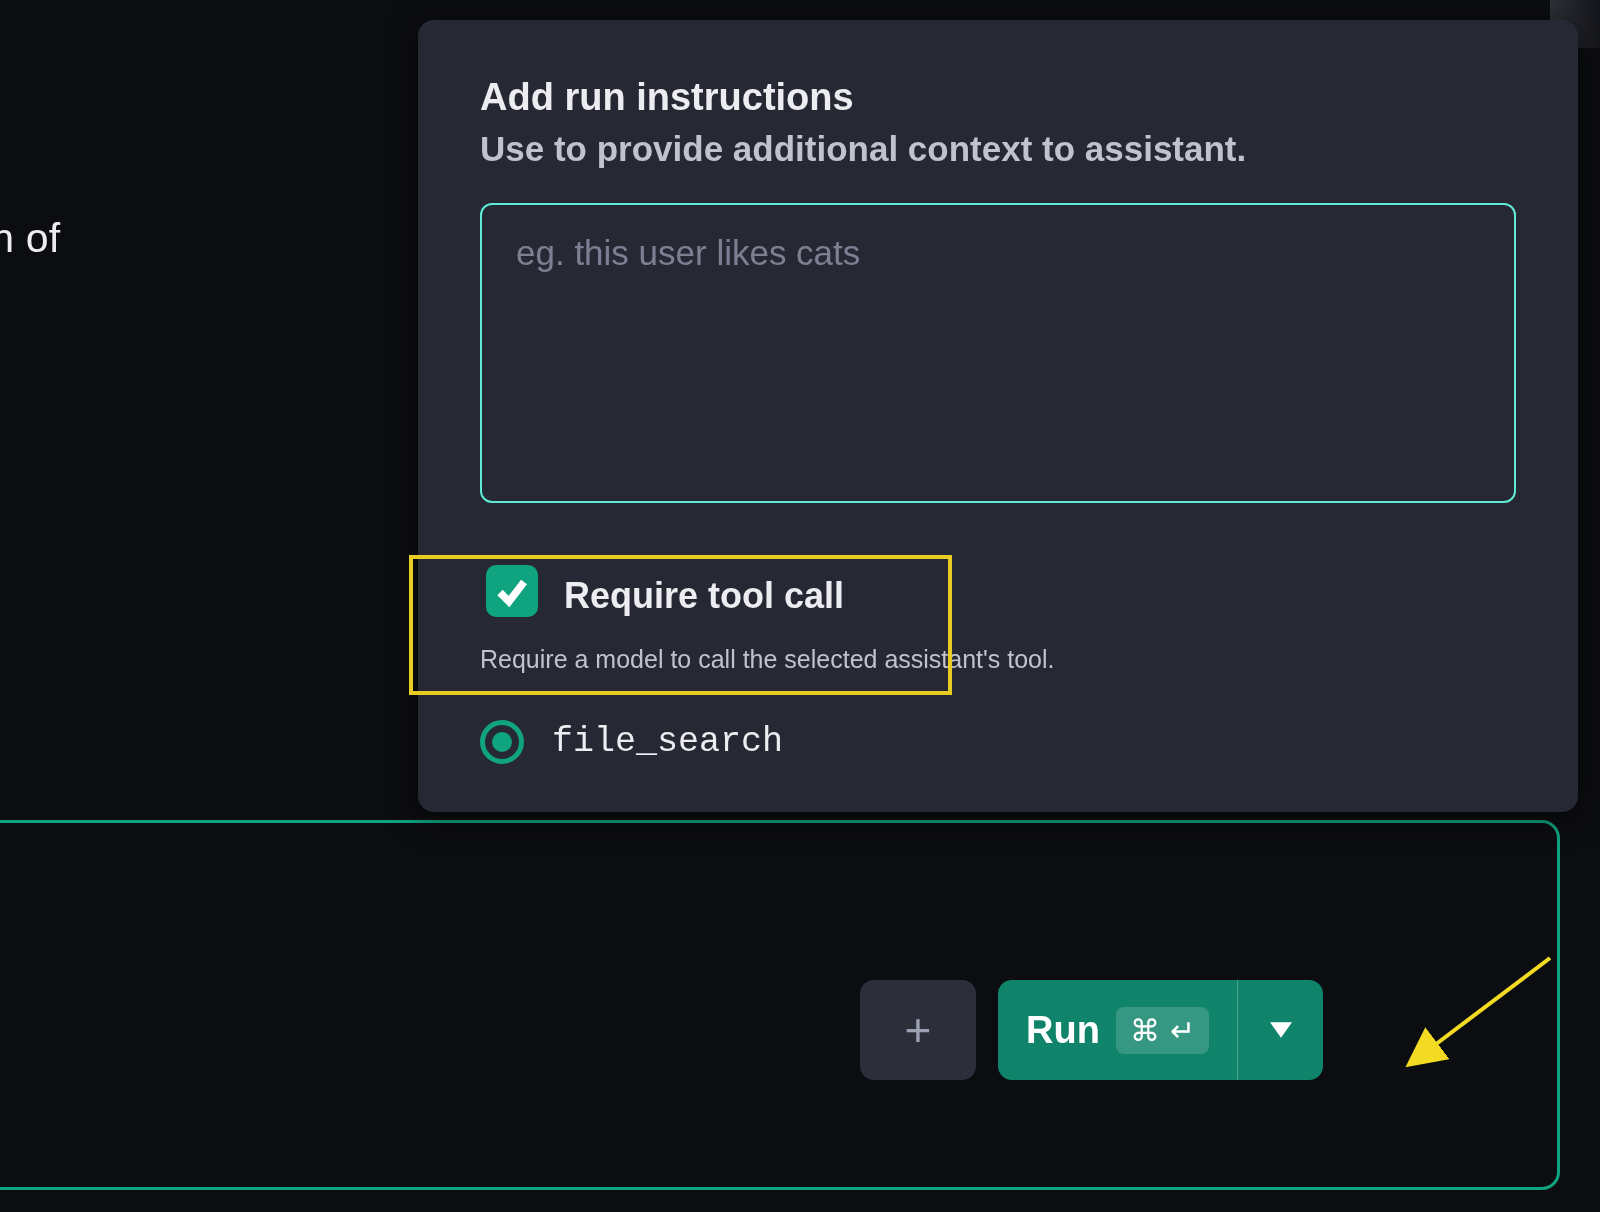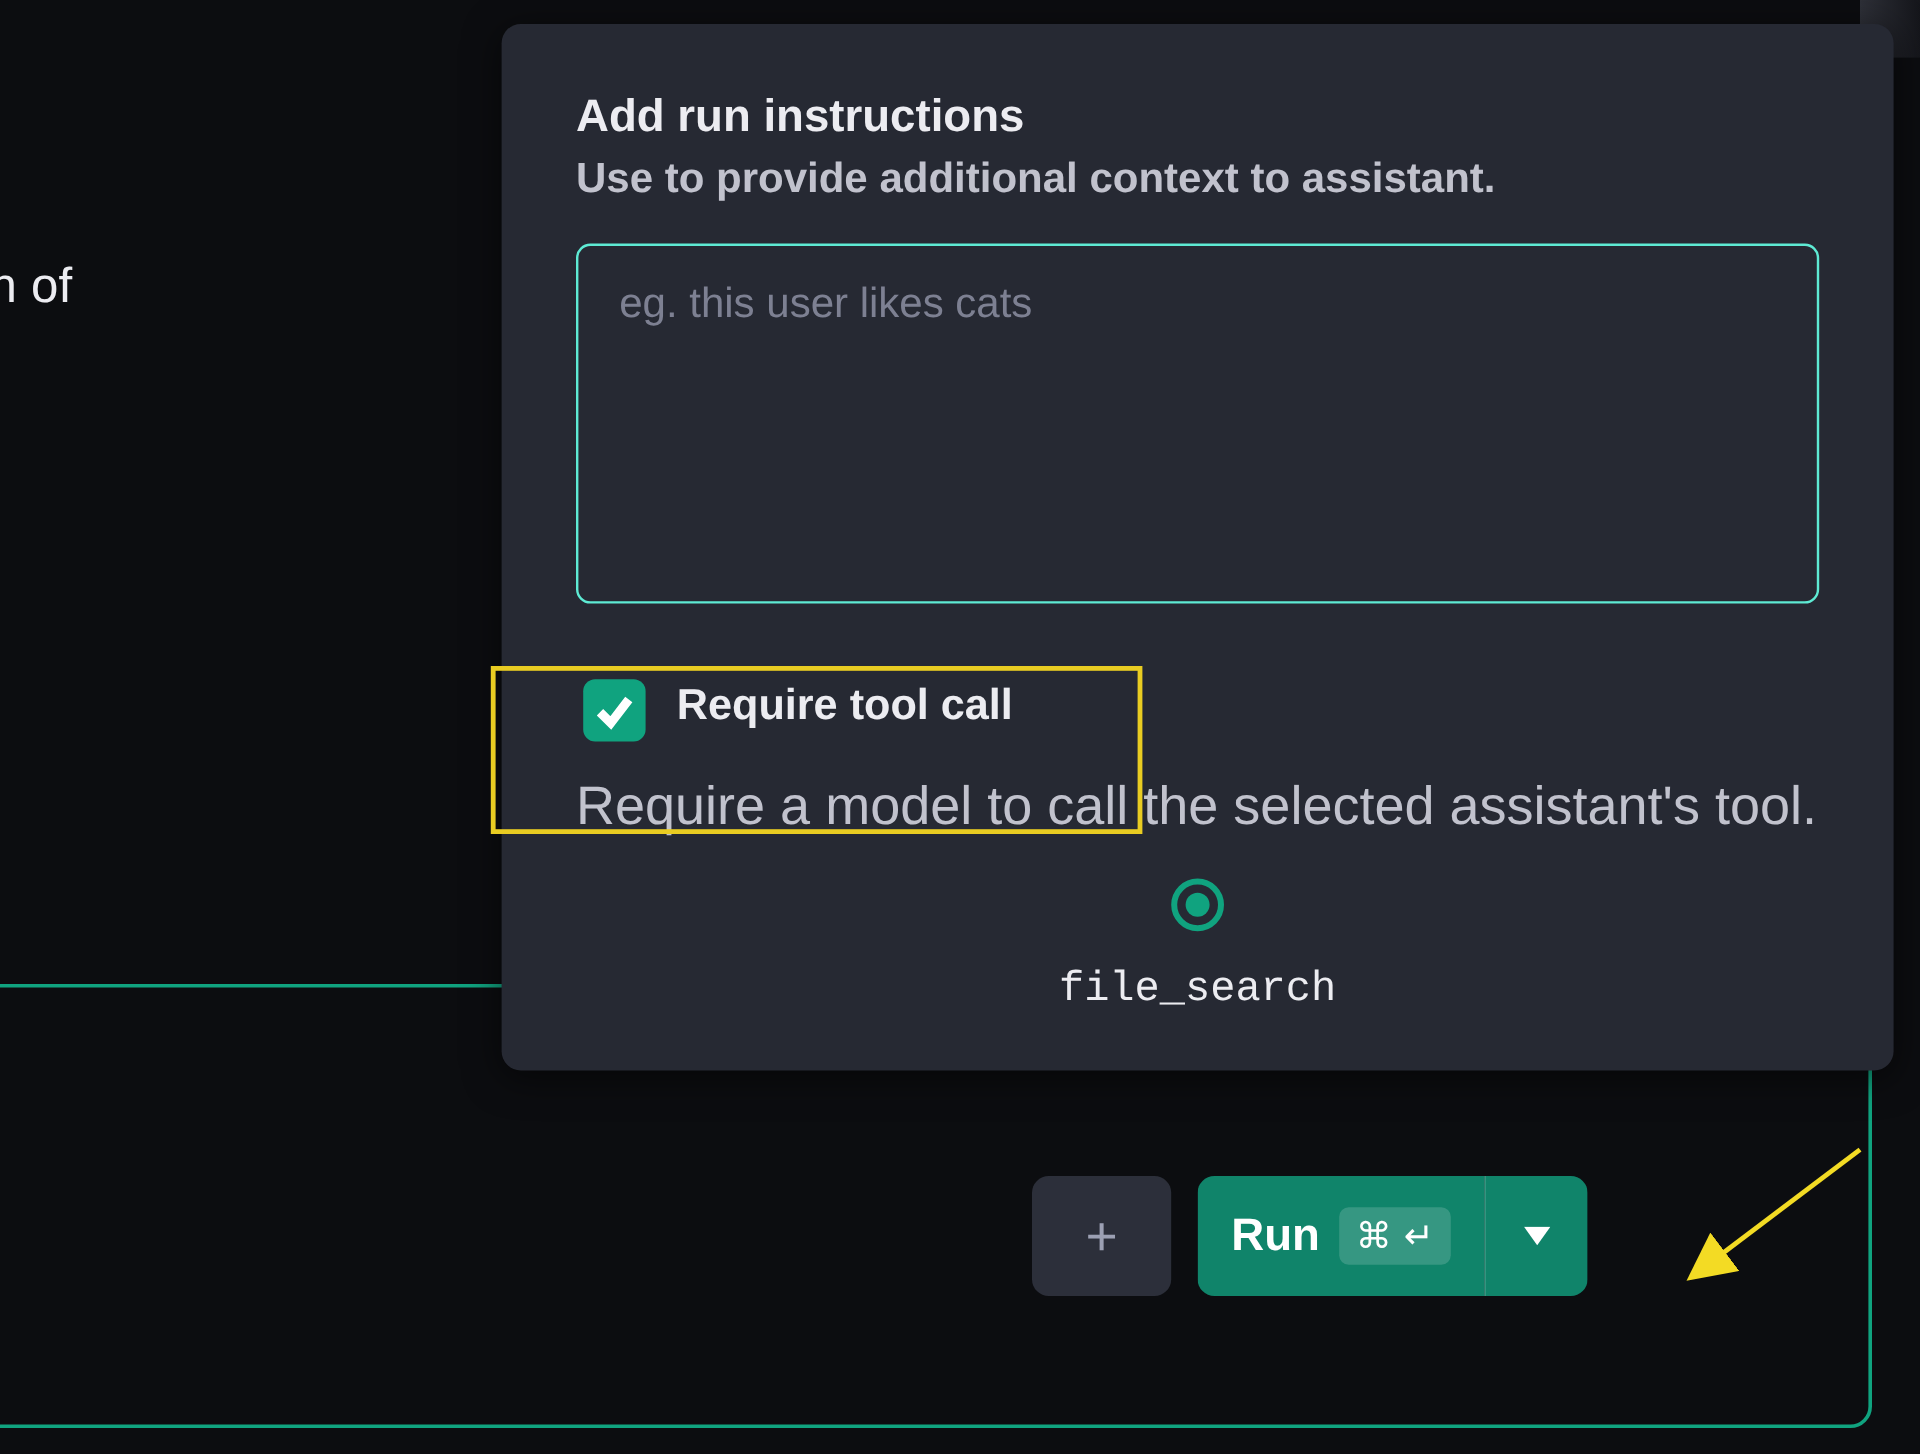"Require tool call" .require-row { align-items: flex-start -> flex-end }
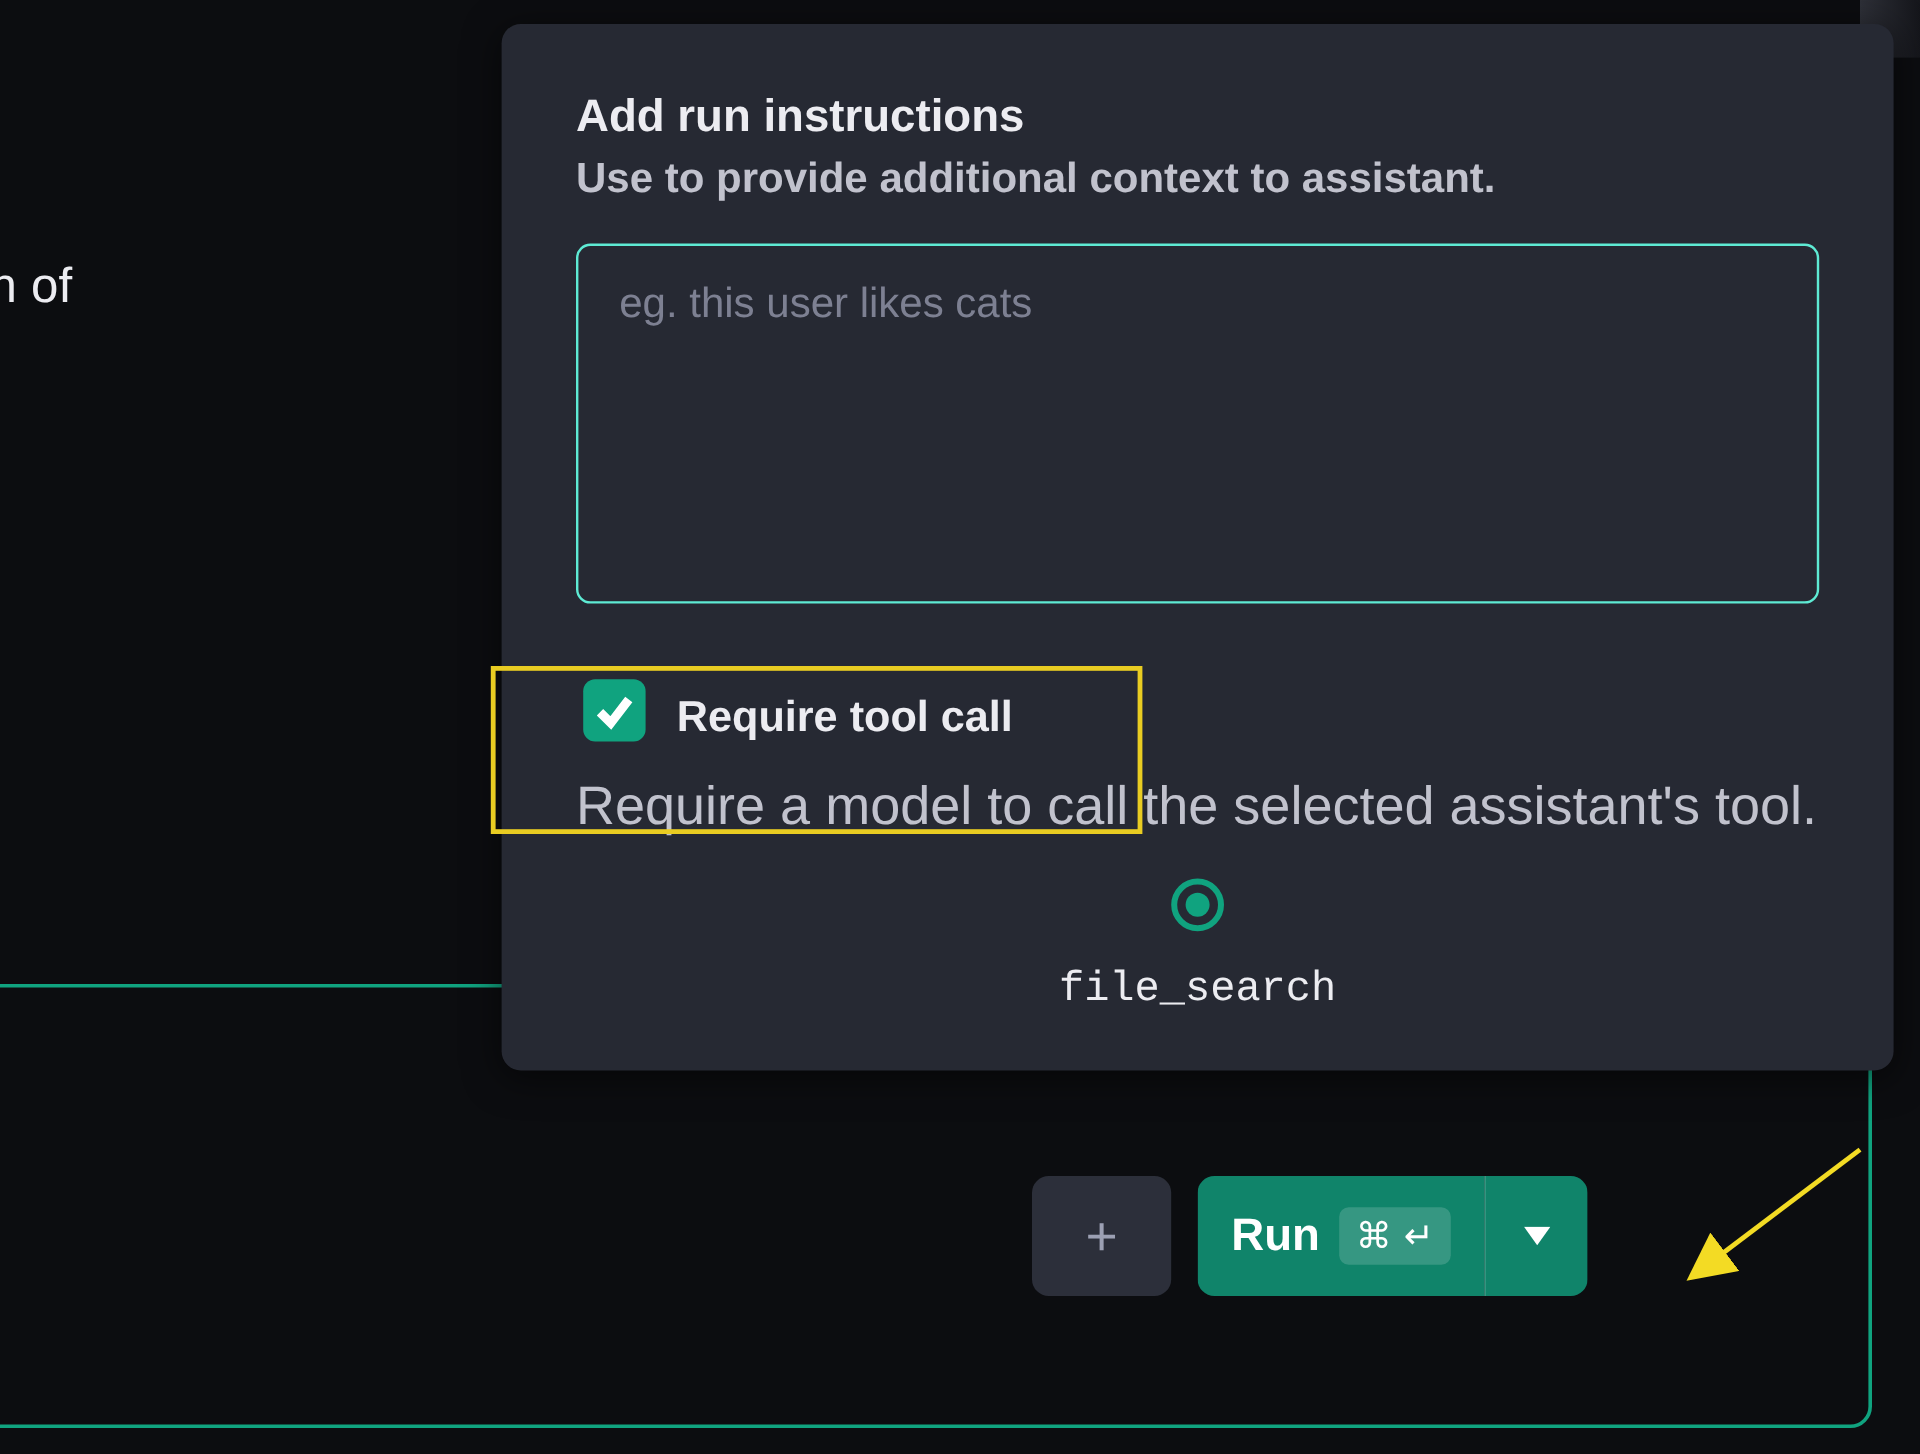"Require a model to call" .require-desc { font-size: 45px -> 25px }
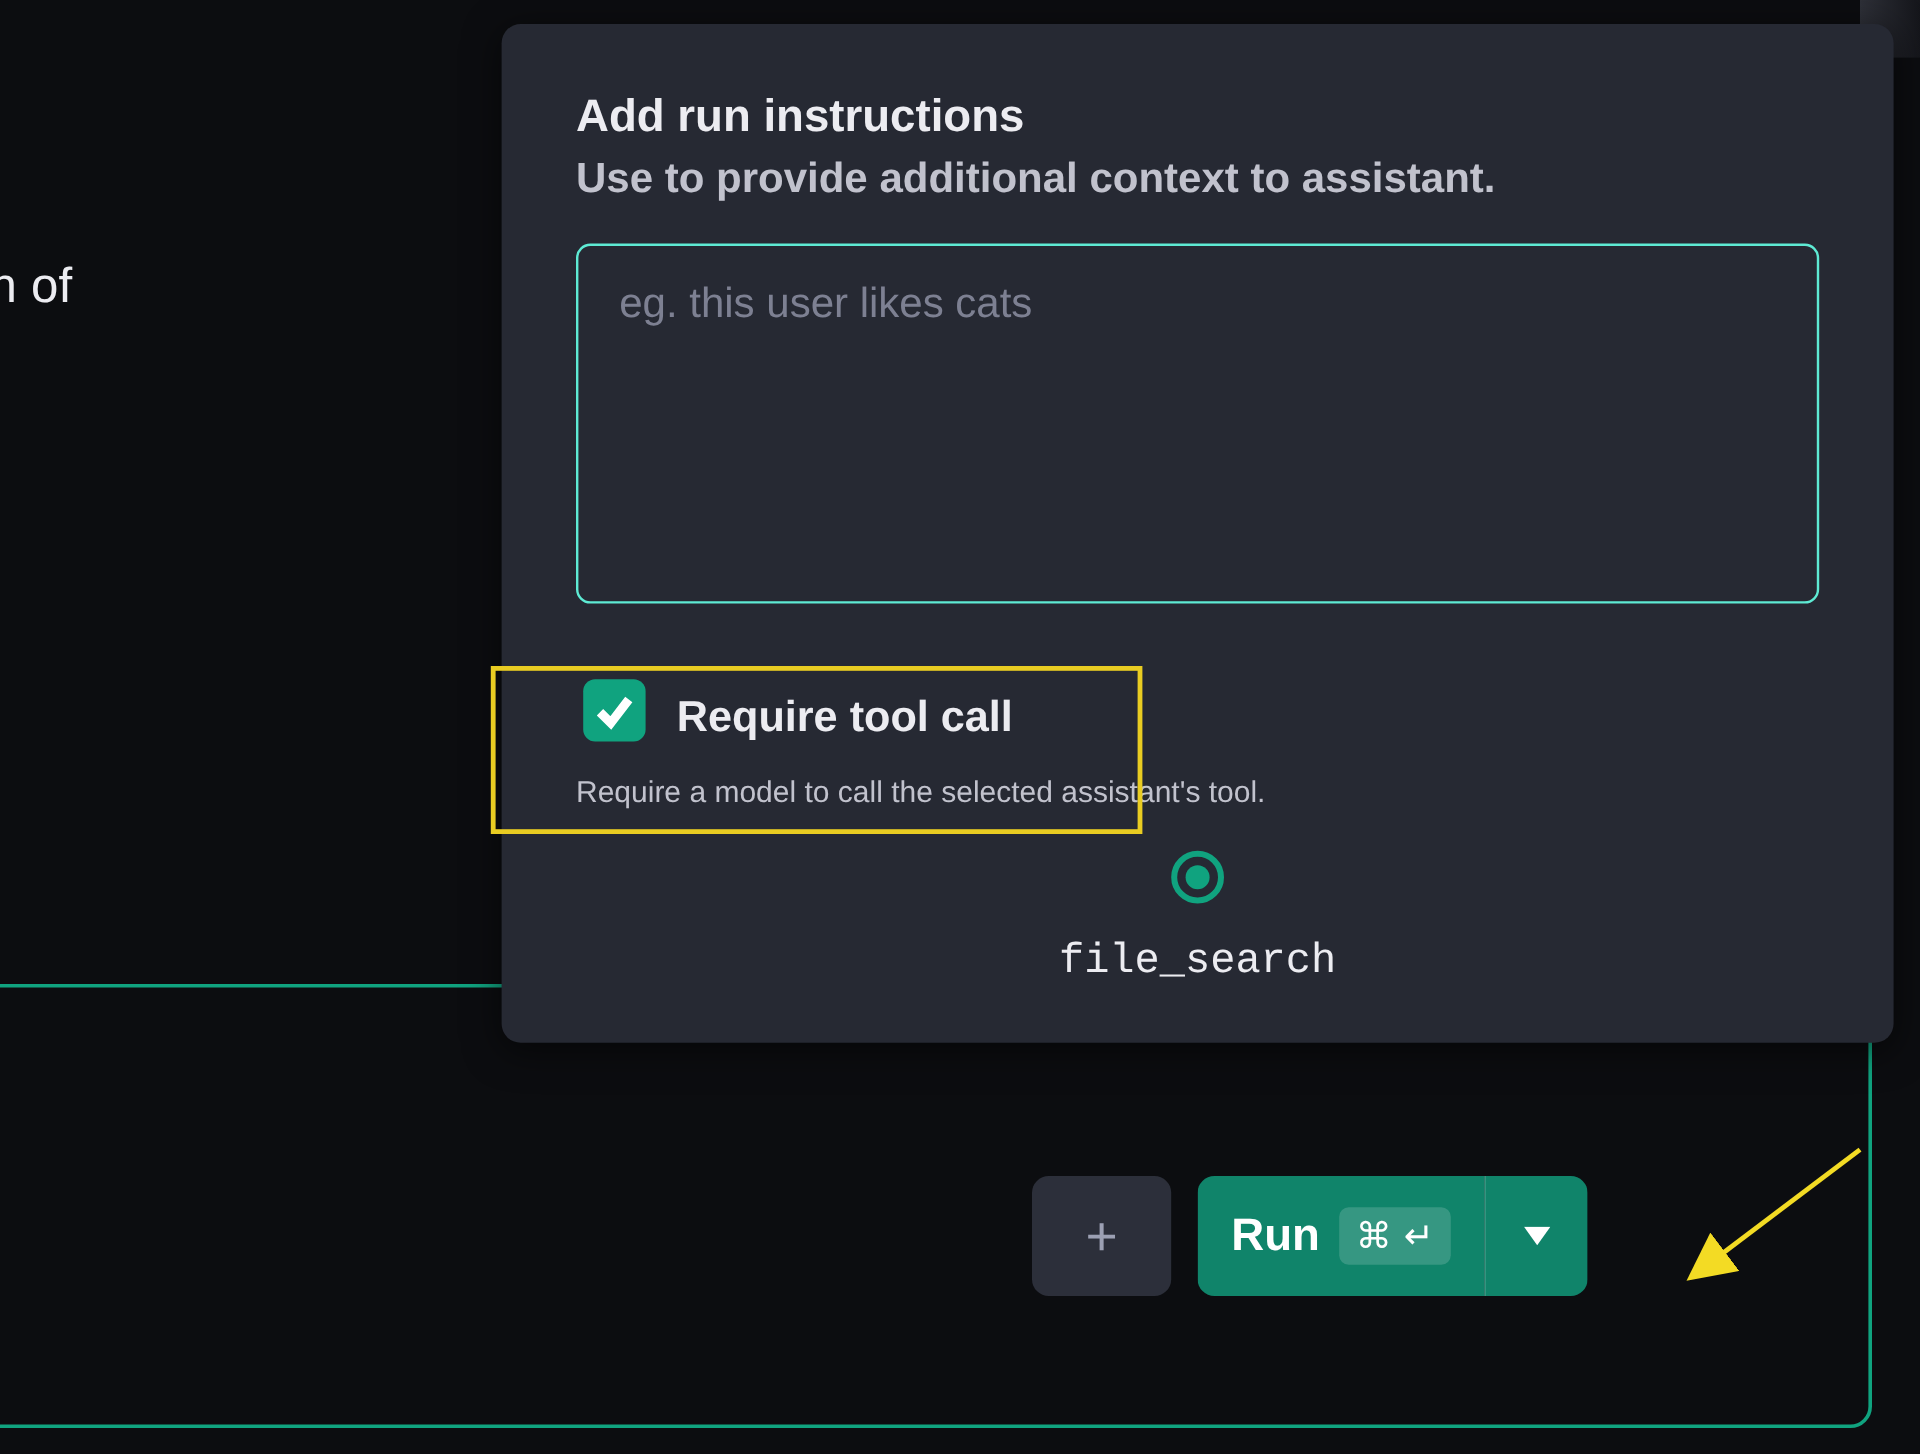"file_search" .tool-row { flex-direction: column -> none; margin-top: 34px -> 46px }
